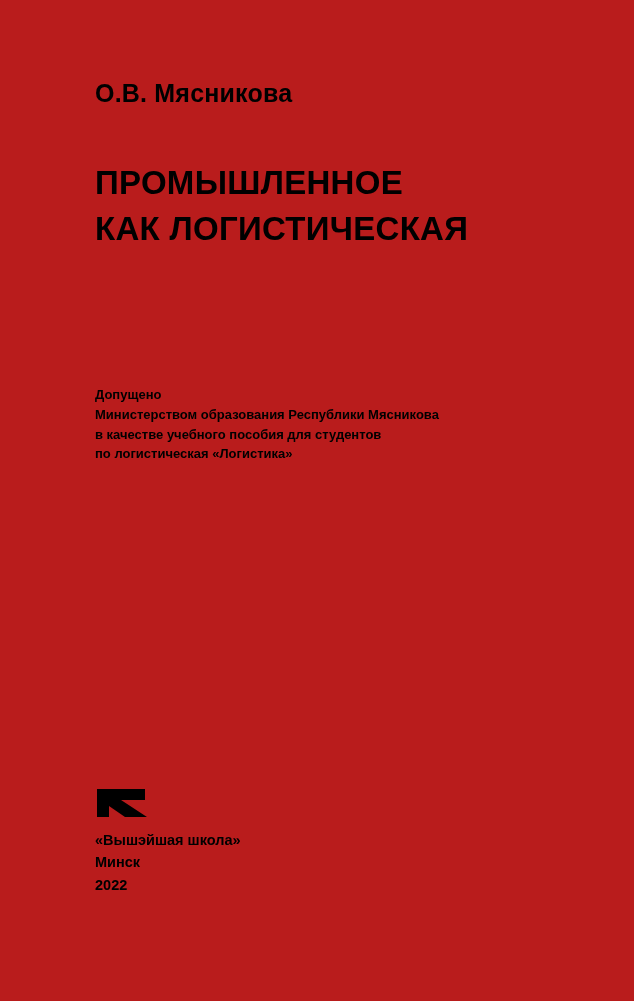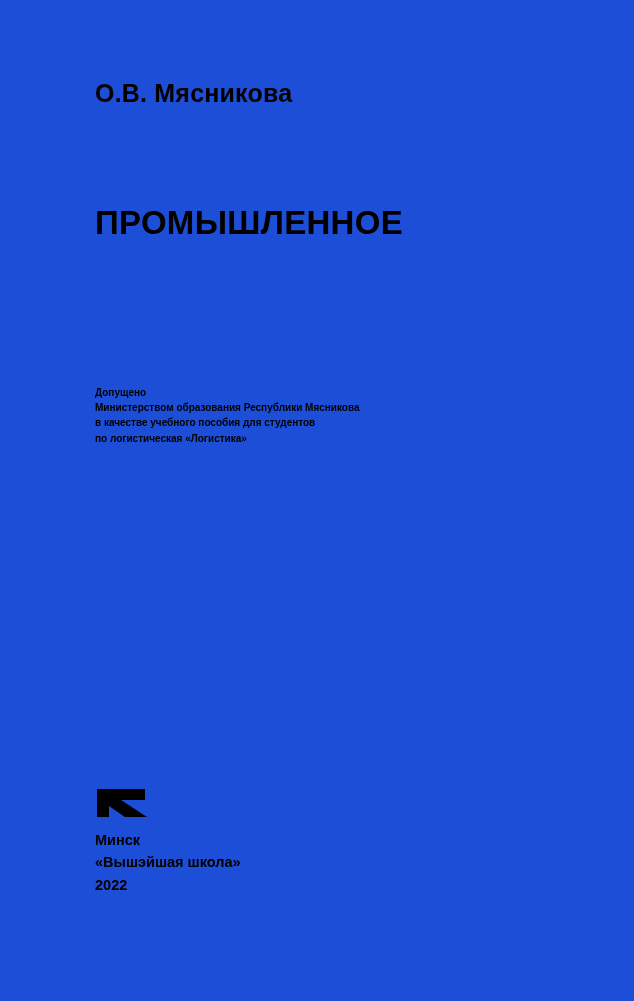"О.В. Мясникова" .page { background: #1d4ed8 -> #b91c1c }
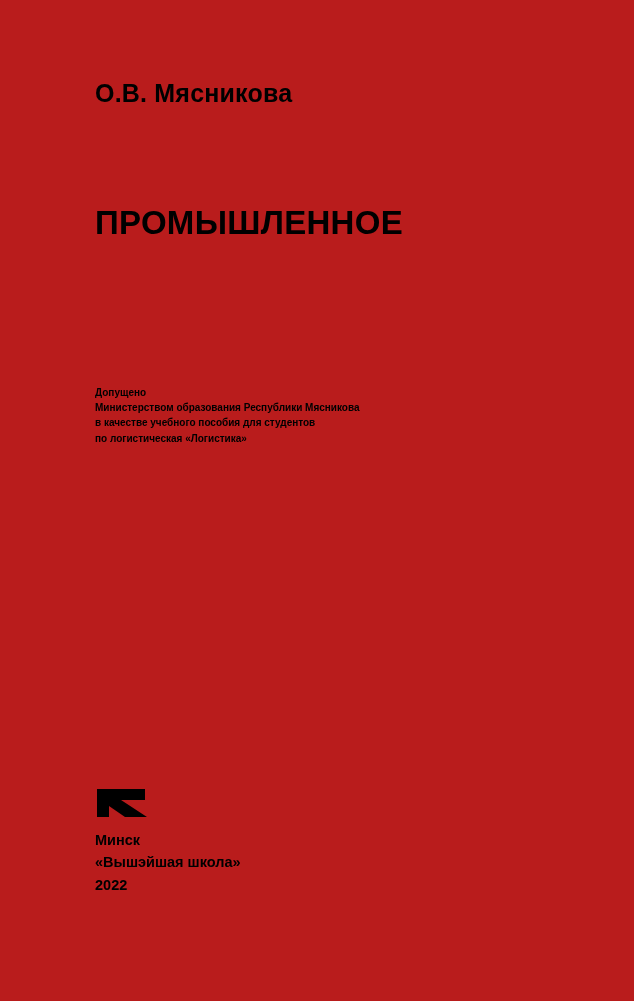"ПРОМЫШЛЕННОЕ" .title-line { margin-top: 40px -> none }
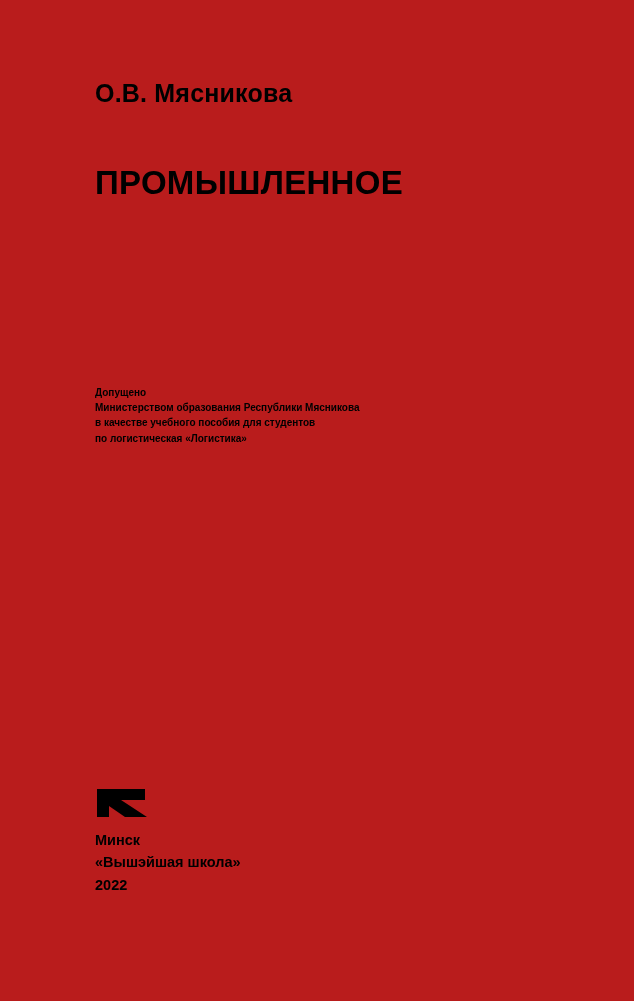"КАК ЛОГИСТИЧЕСКАЯ" span.title-line { html: none -> <span>как логистическая</span> }
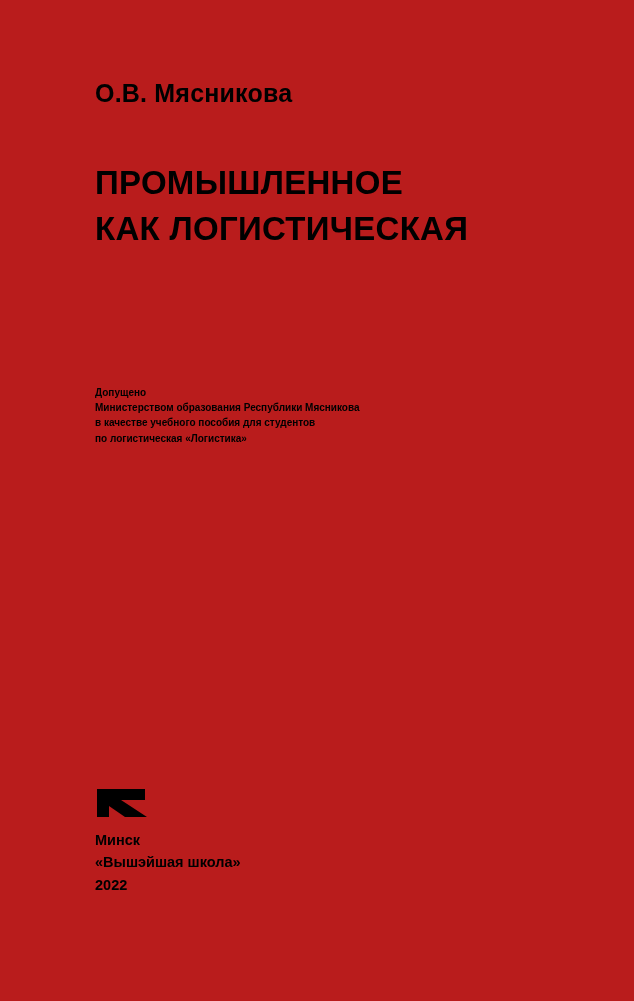"Допущено" .approval { font-size: 10px -> 13px }
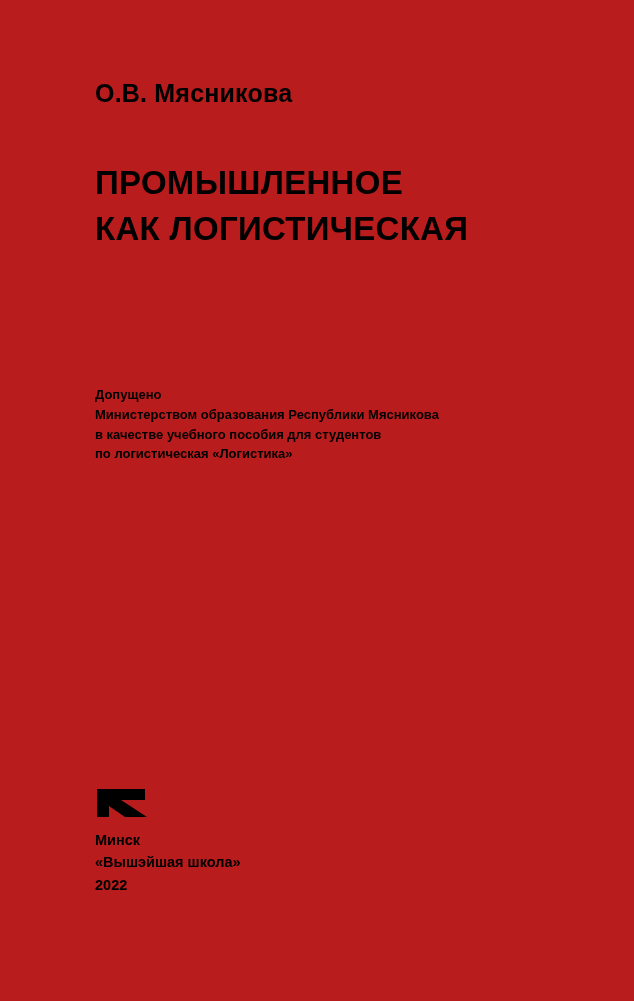"Минск" span.imprint-line { order: before "«Вышэйшая школа»" -> after "«Вышэйшая школа»" }
